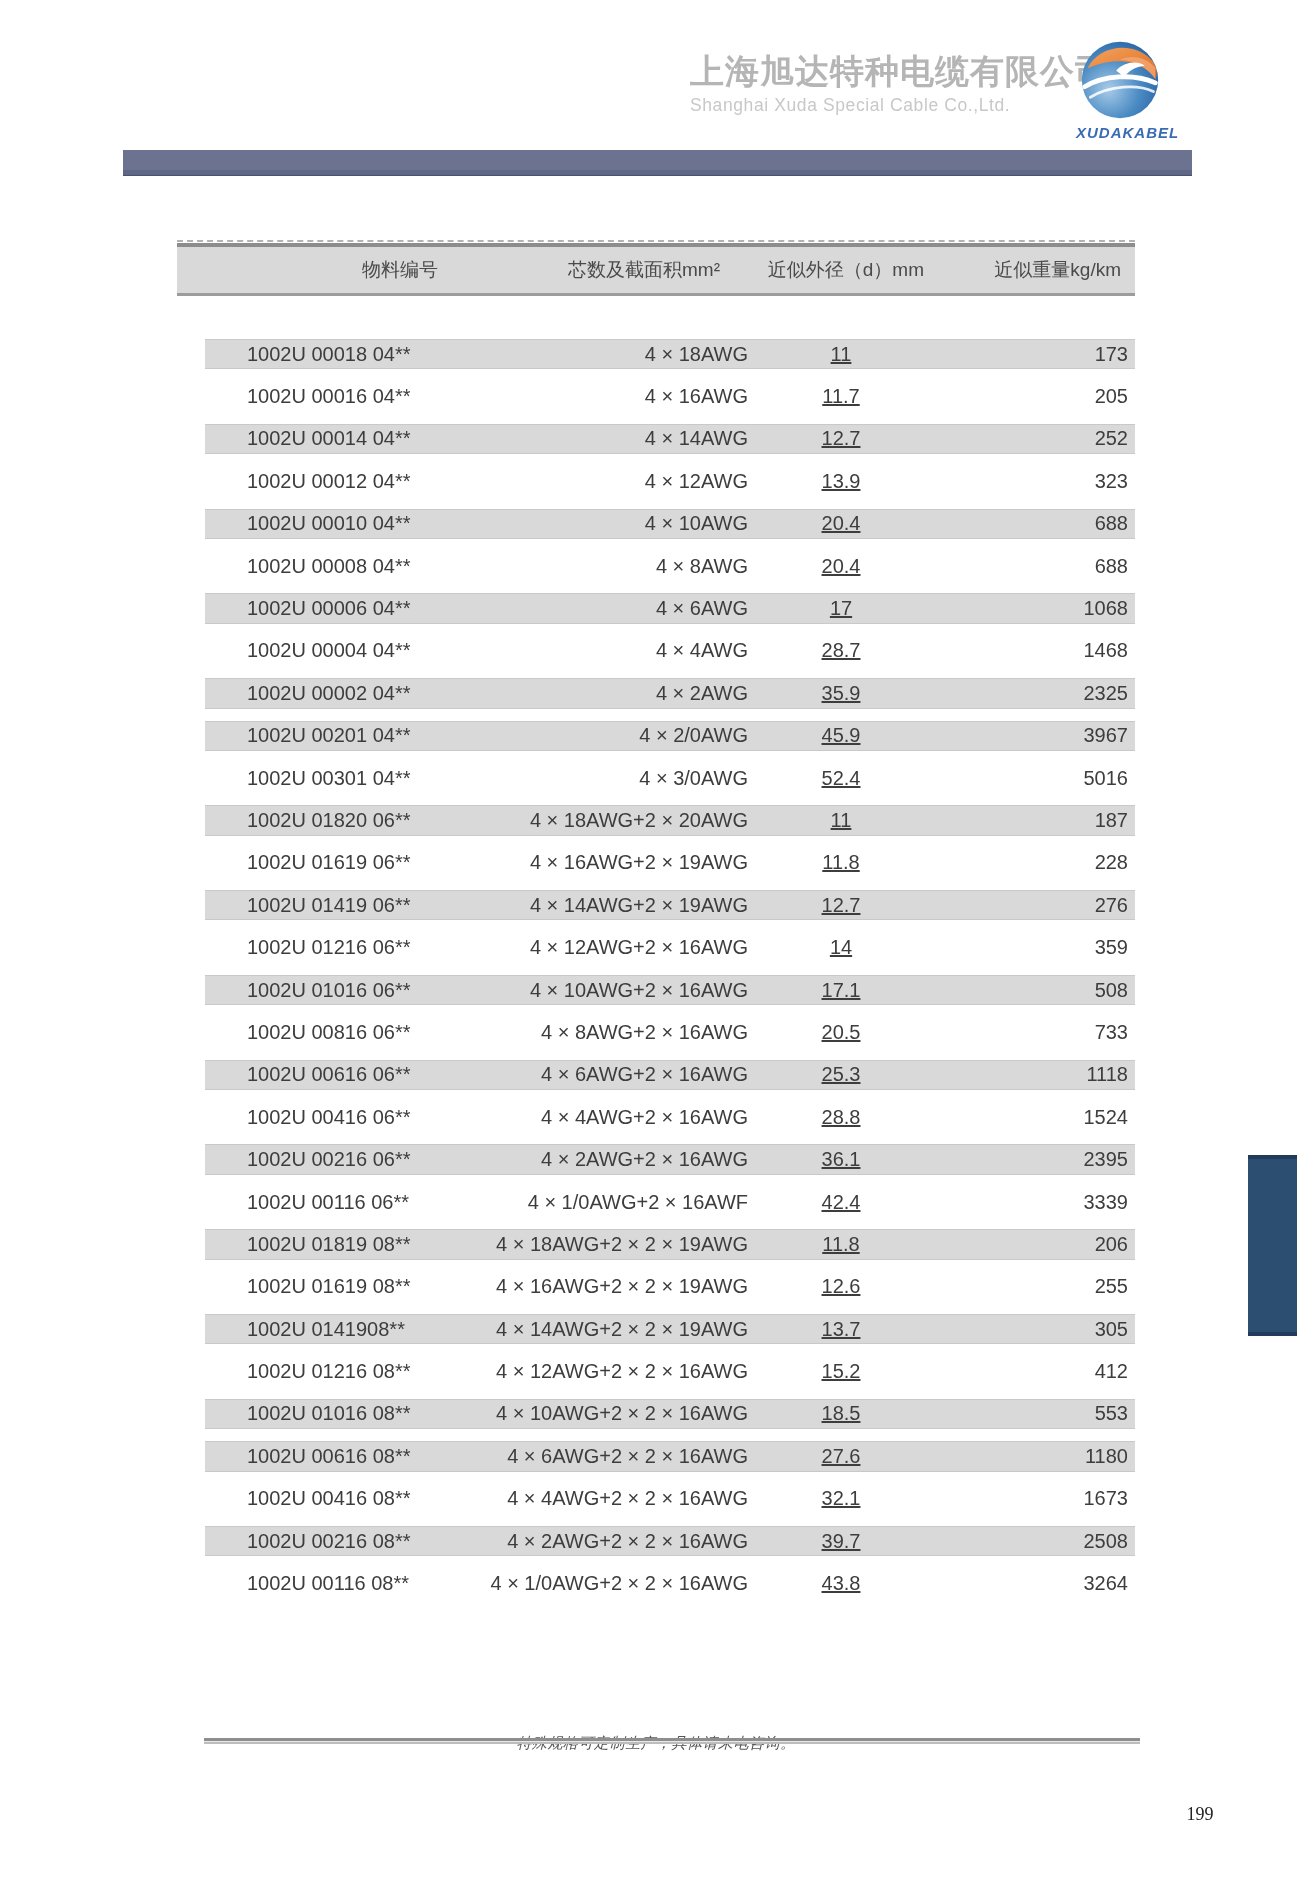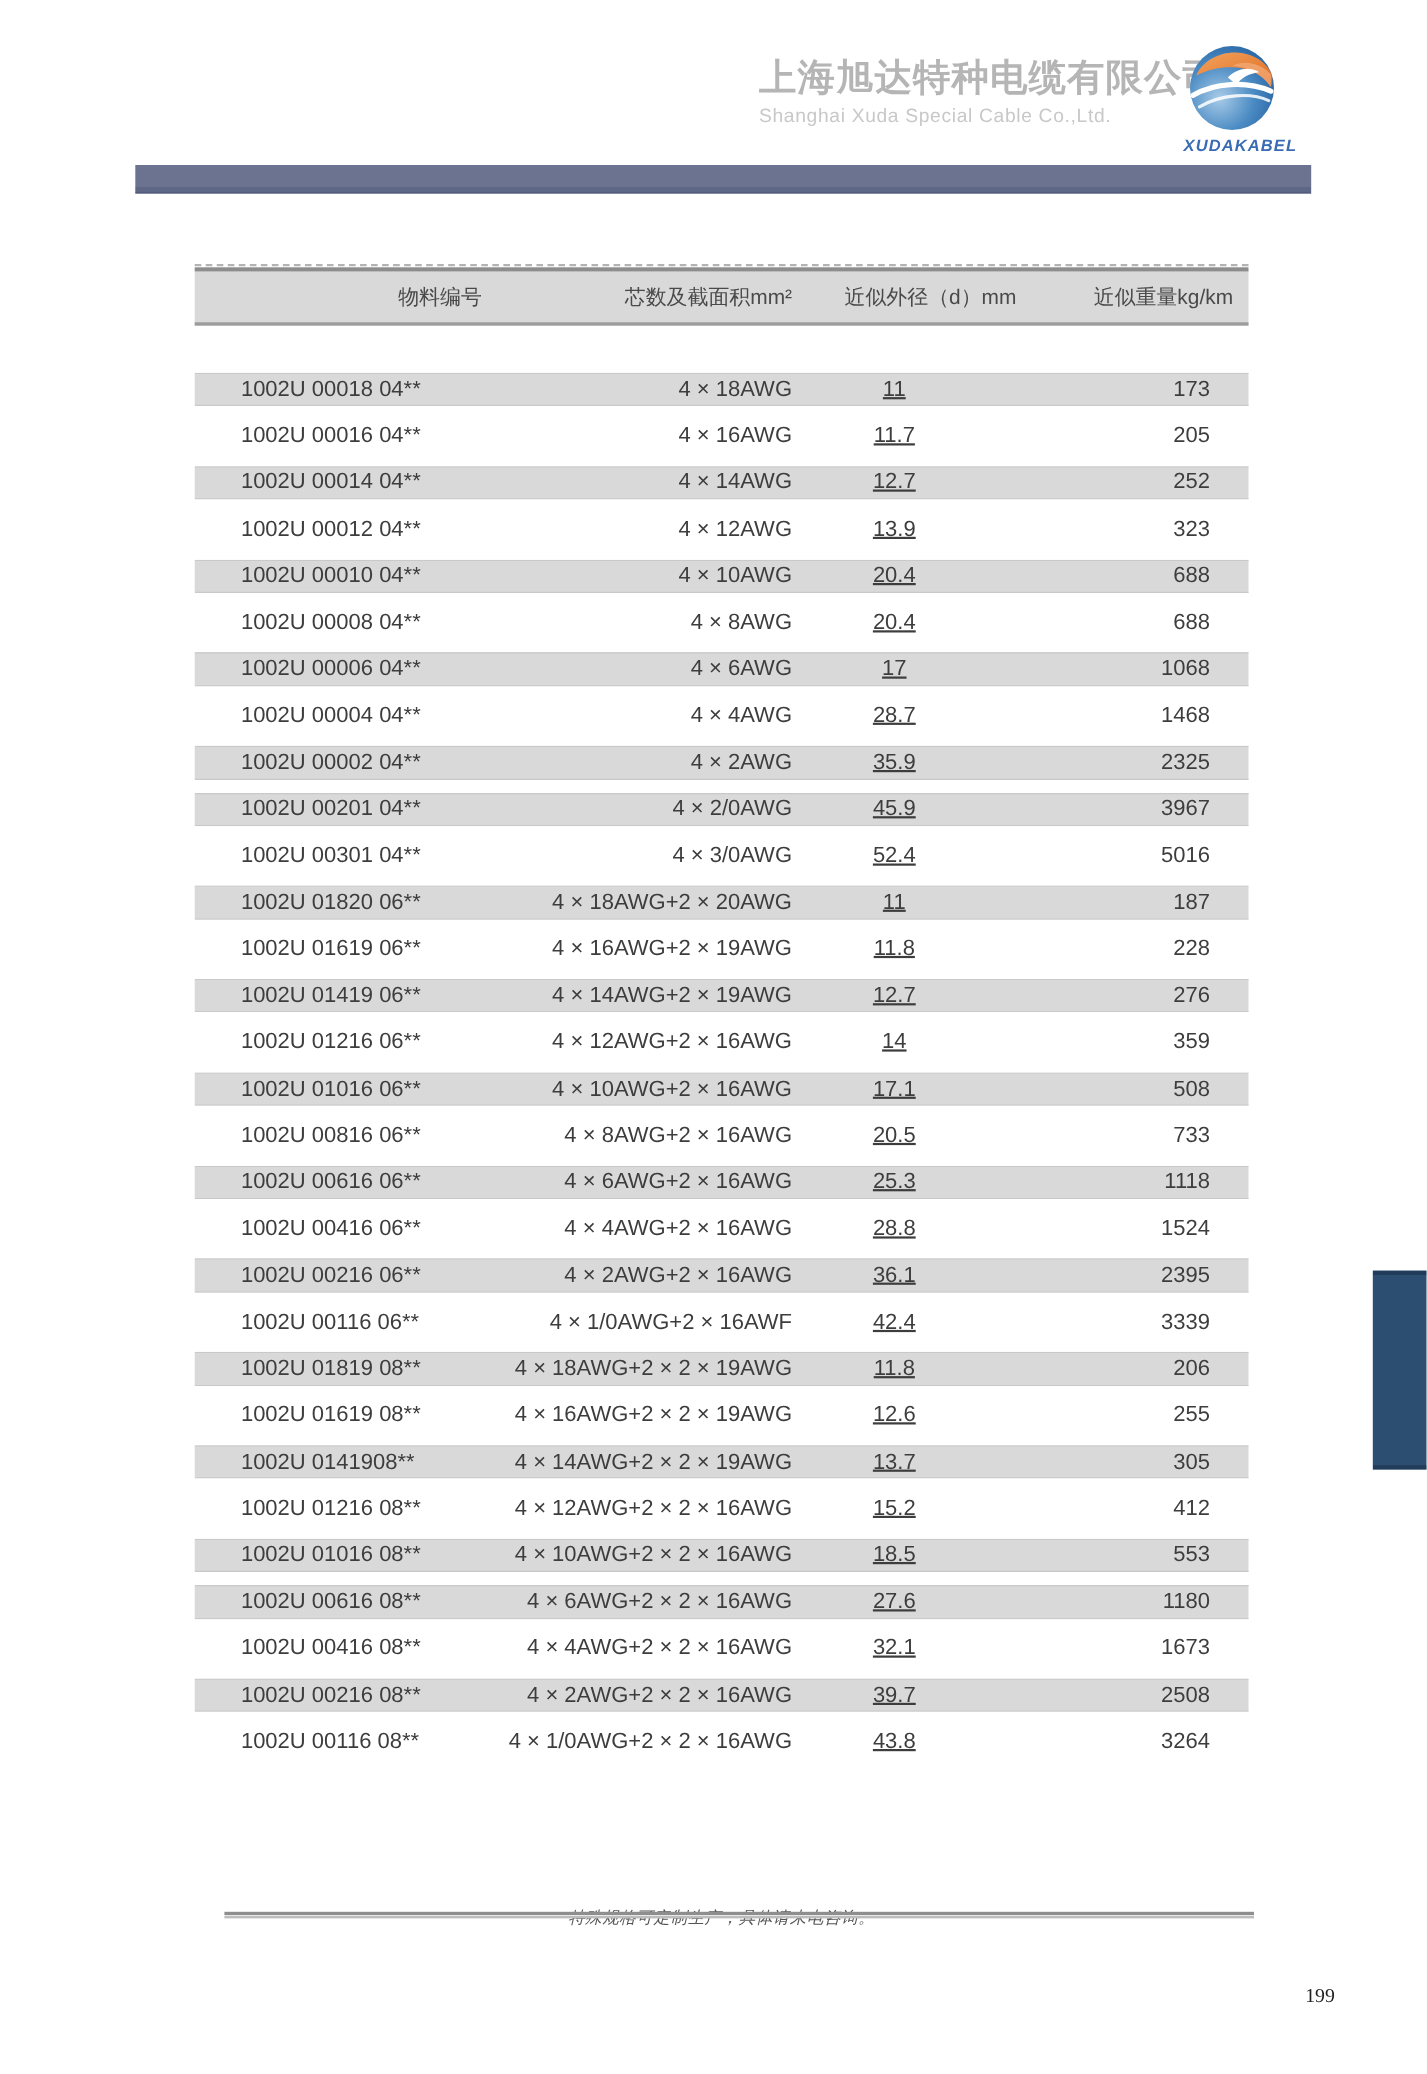"1002U 00018 04**" .trow { margin-left: none -> 28px }
